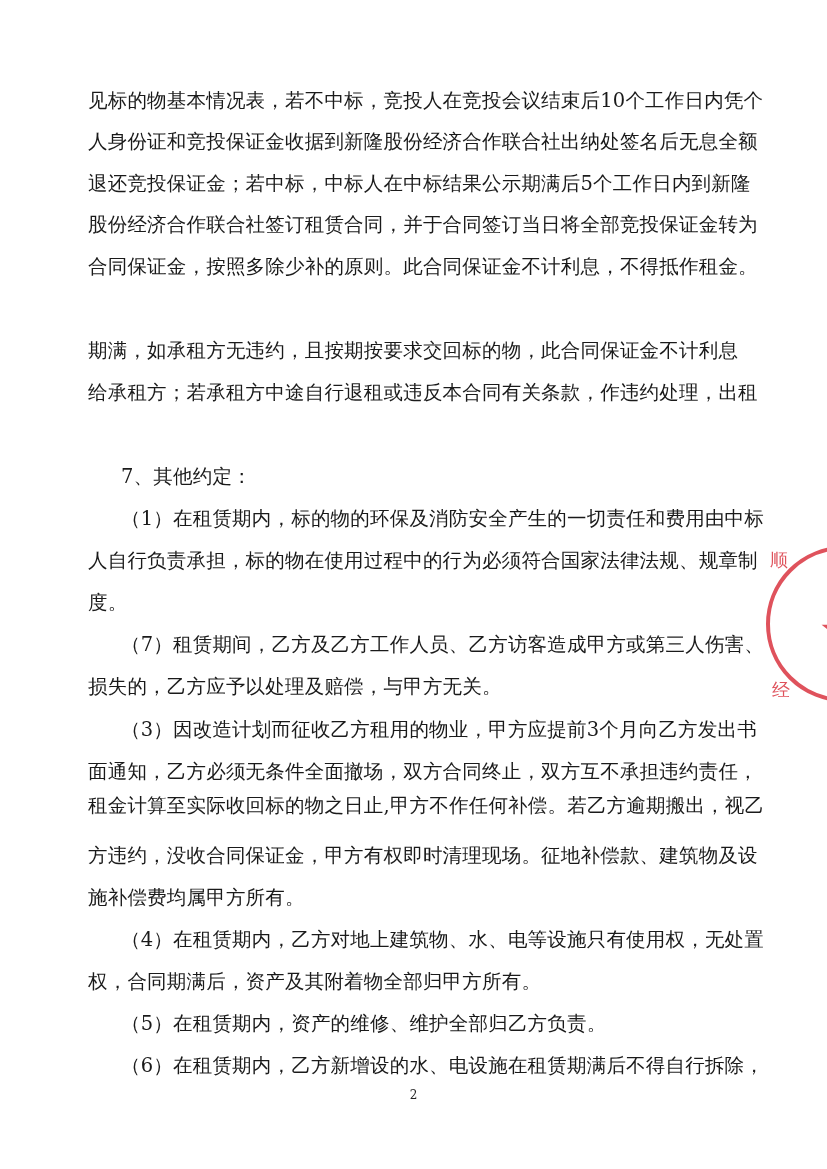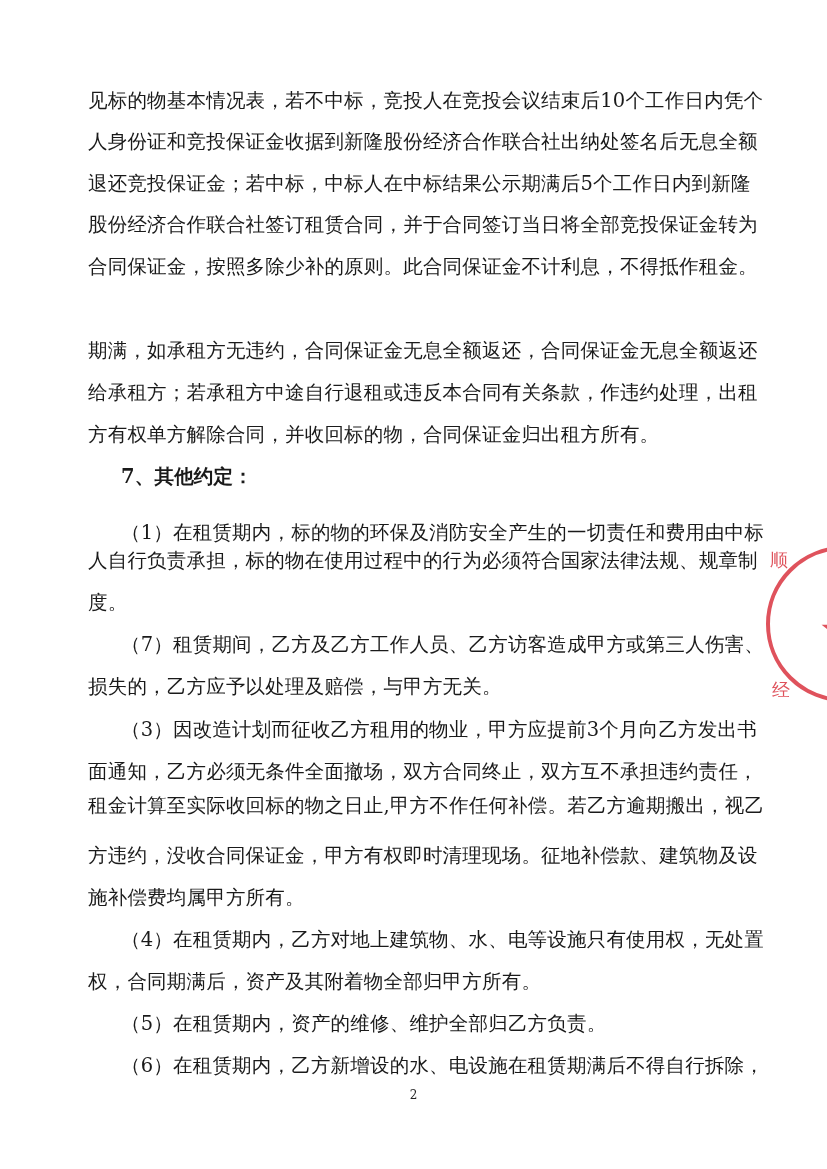"期满，如承租方无违约，合同保证金无息全额返还，合同保证金无息全额返还" div.line { text: 合同保证金无息全额返还，合同保证金无息全额返还 -> 且按期按要求交回标的物，此合同保证金不计利息 }
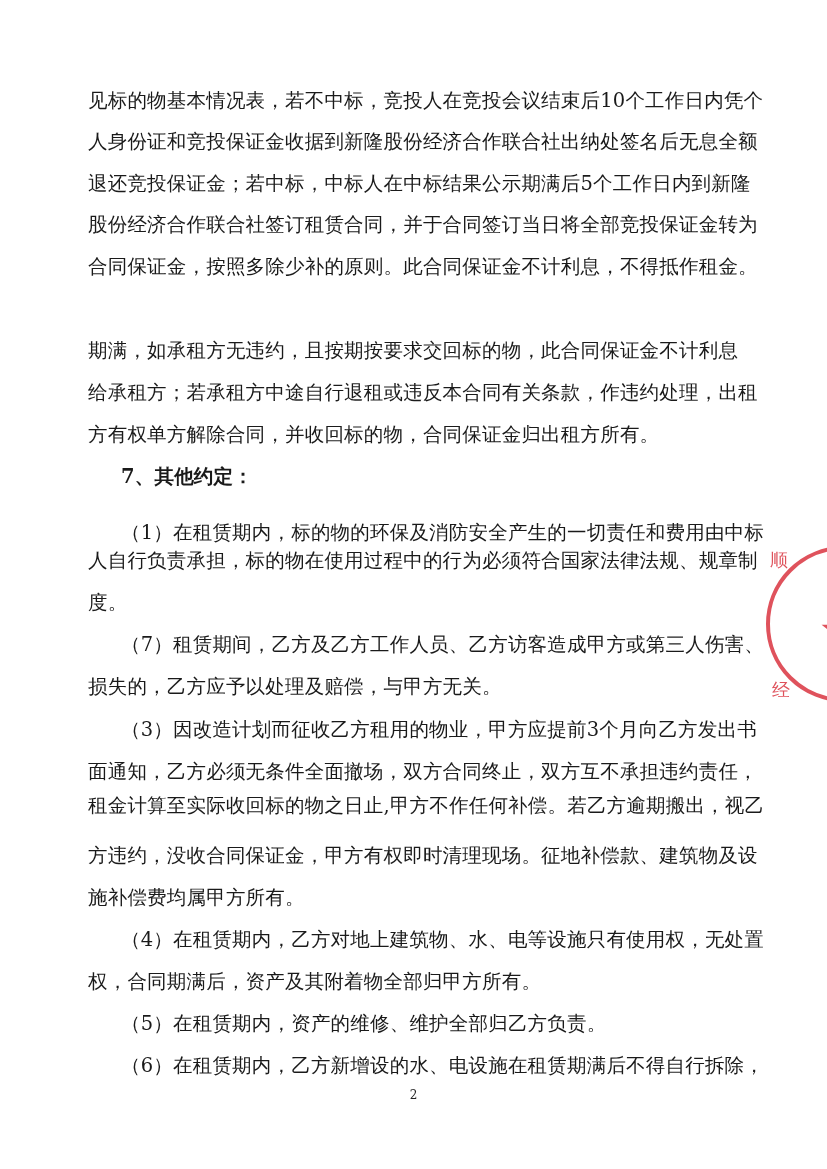"方有权单方解除合同，并收回标的物，合同保证金归出租方所有。" div.line { html: <div>方有权单方解除合同，并收回标的物，合同保证金归出租方所有。</div> -> none }
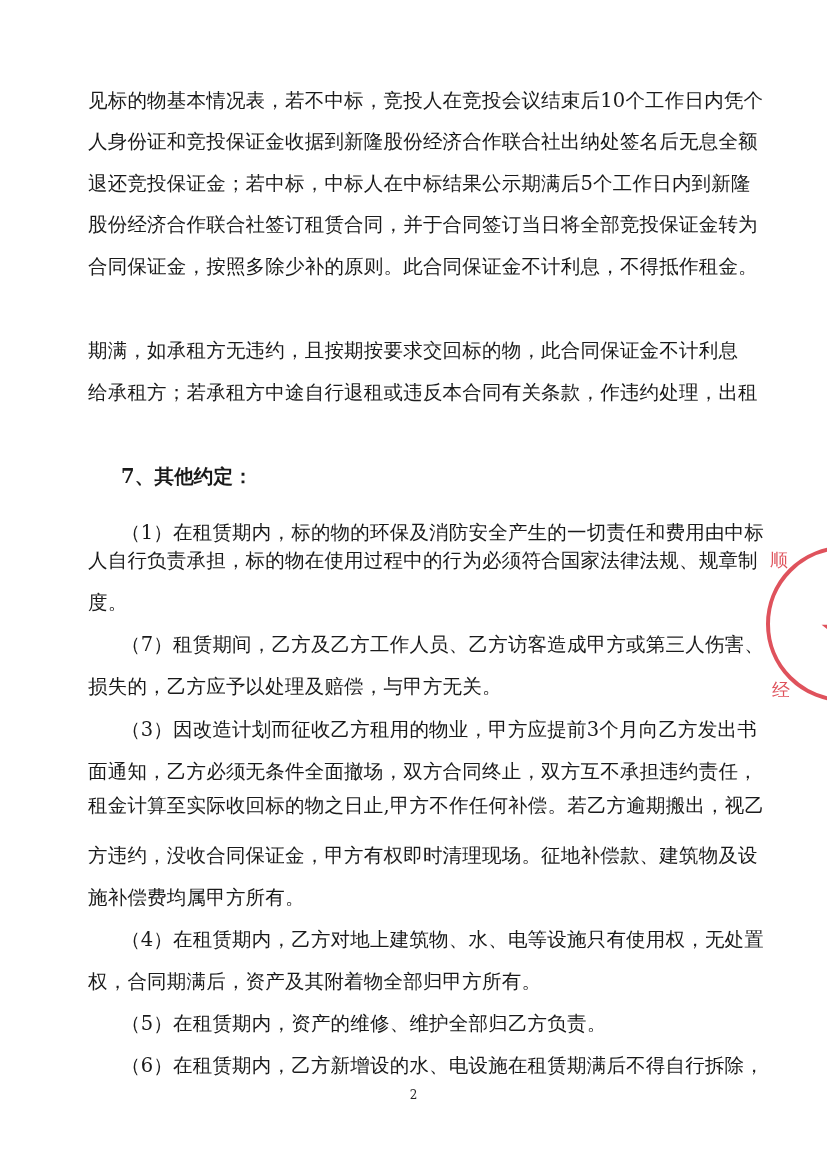"7、其他约定：" .line.heading { font-weight: bold -> normal }
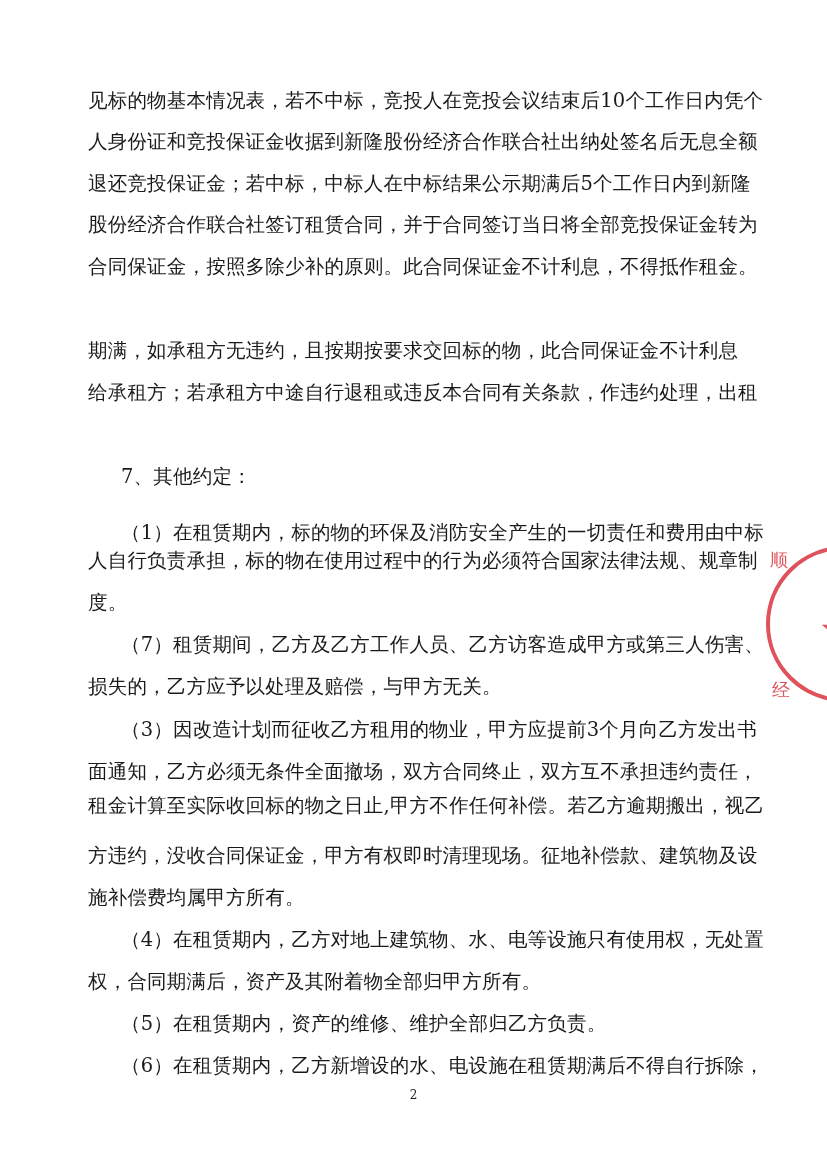"（1）在租赁期内，标的物的环保及消防安全产生的一切责任和费用由中标" div.line { top: 521px -> 507px }
